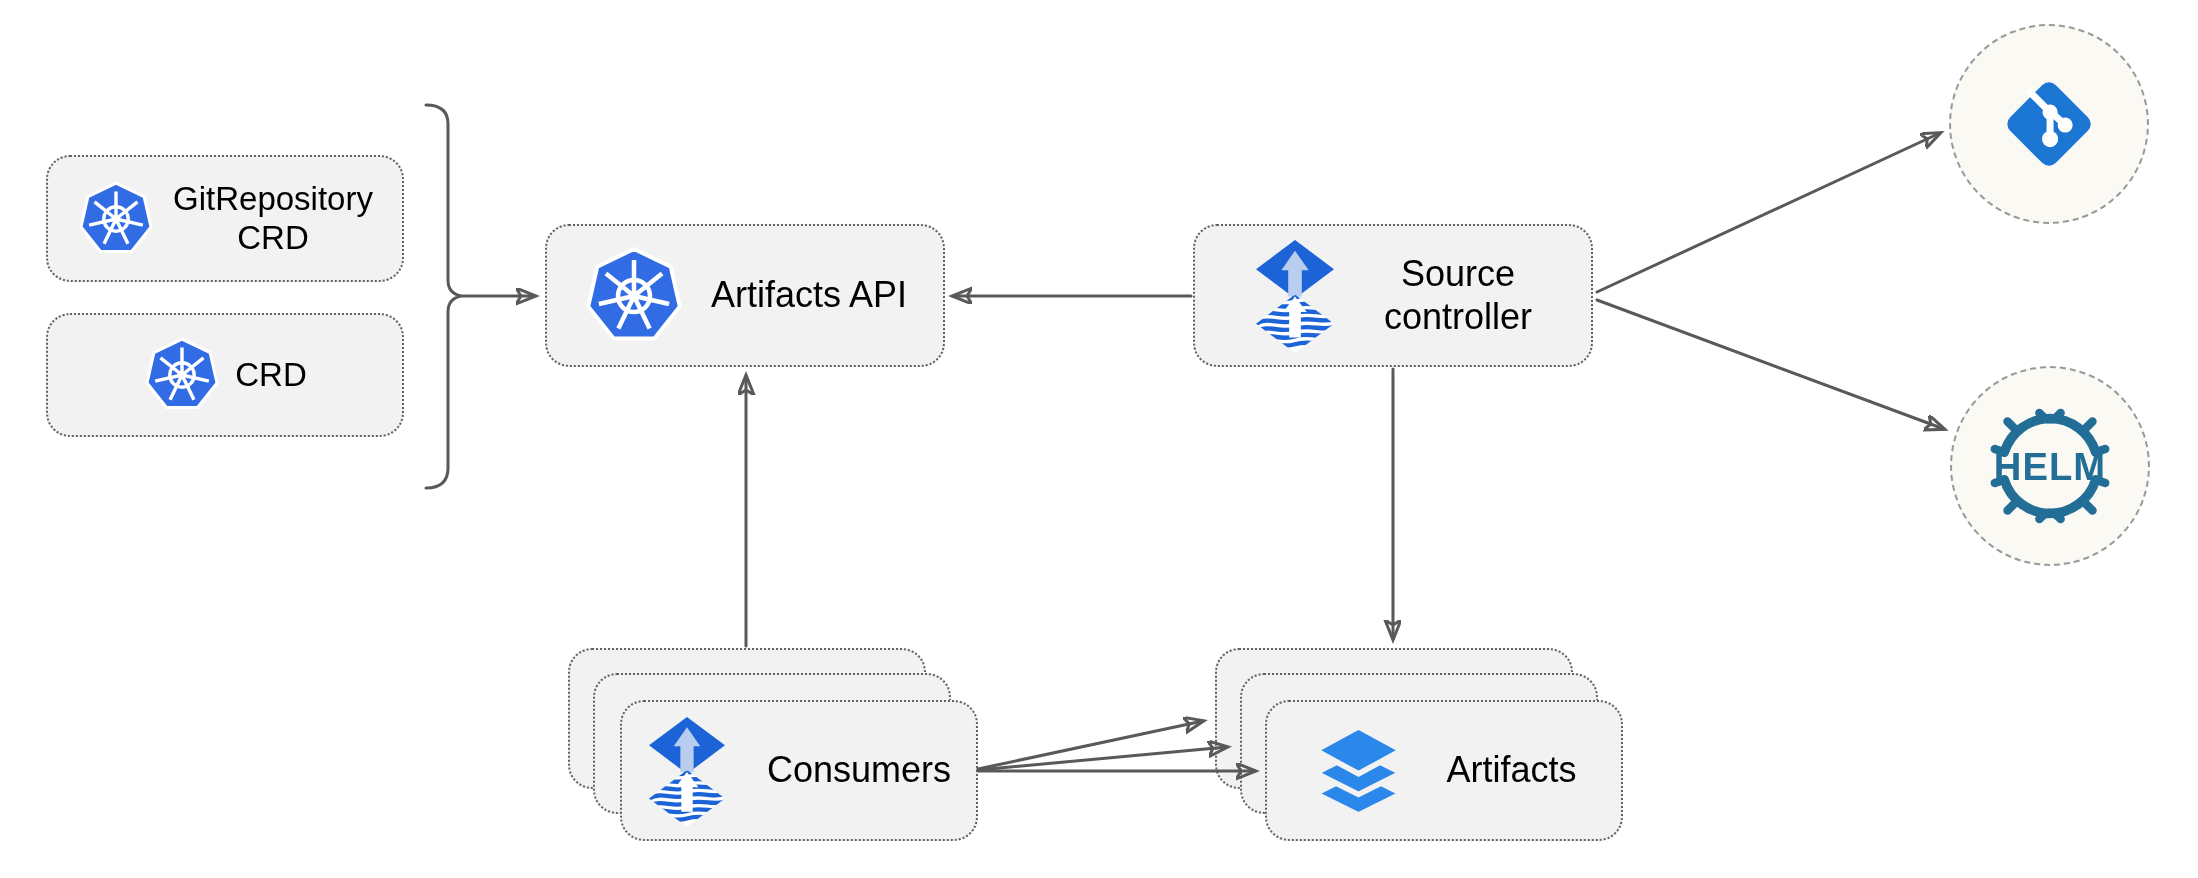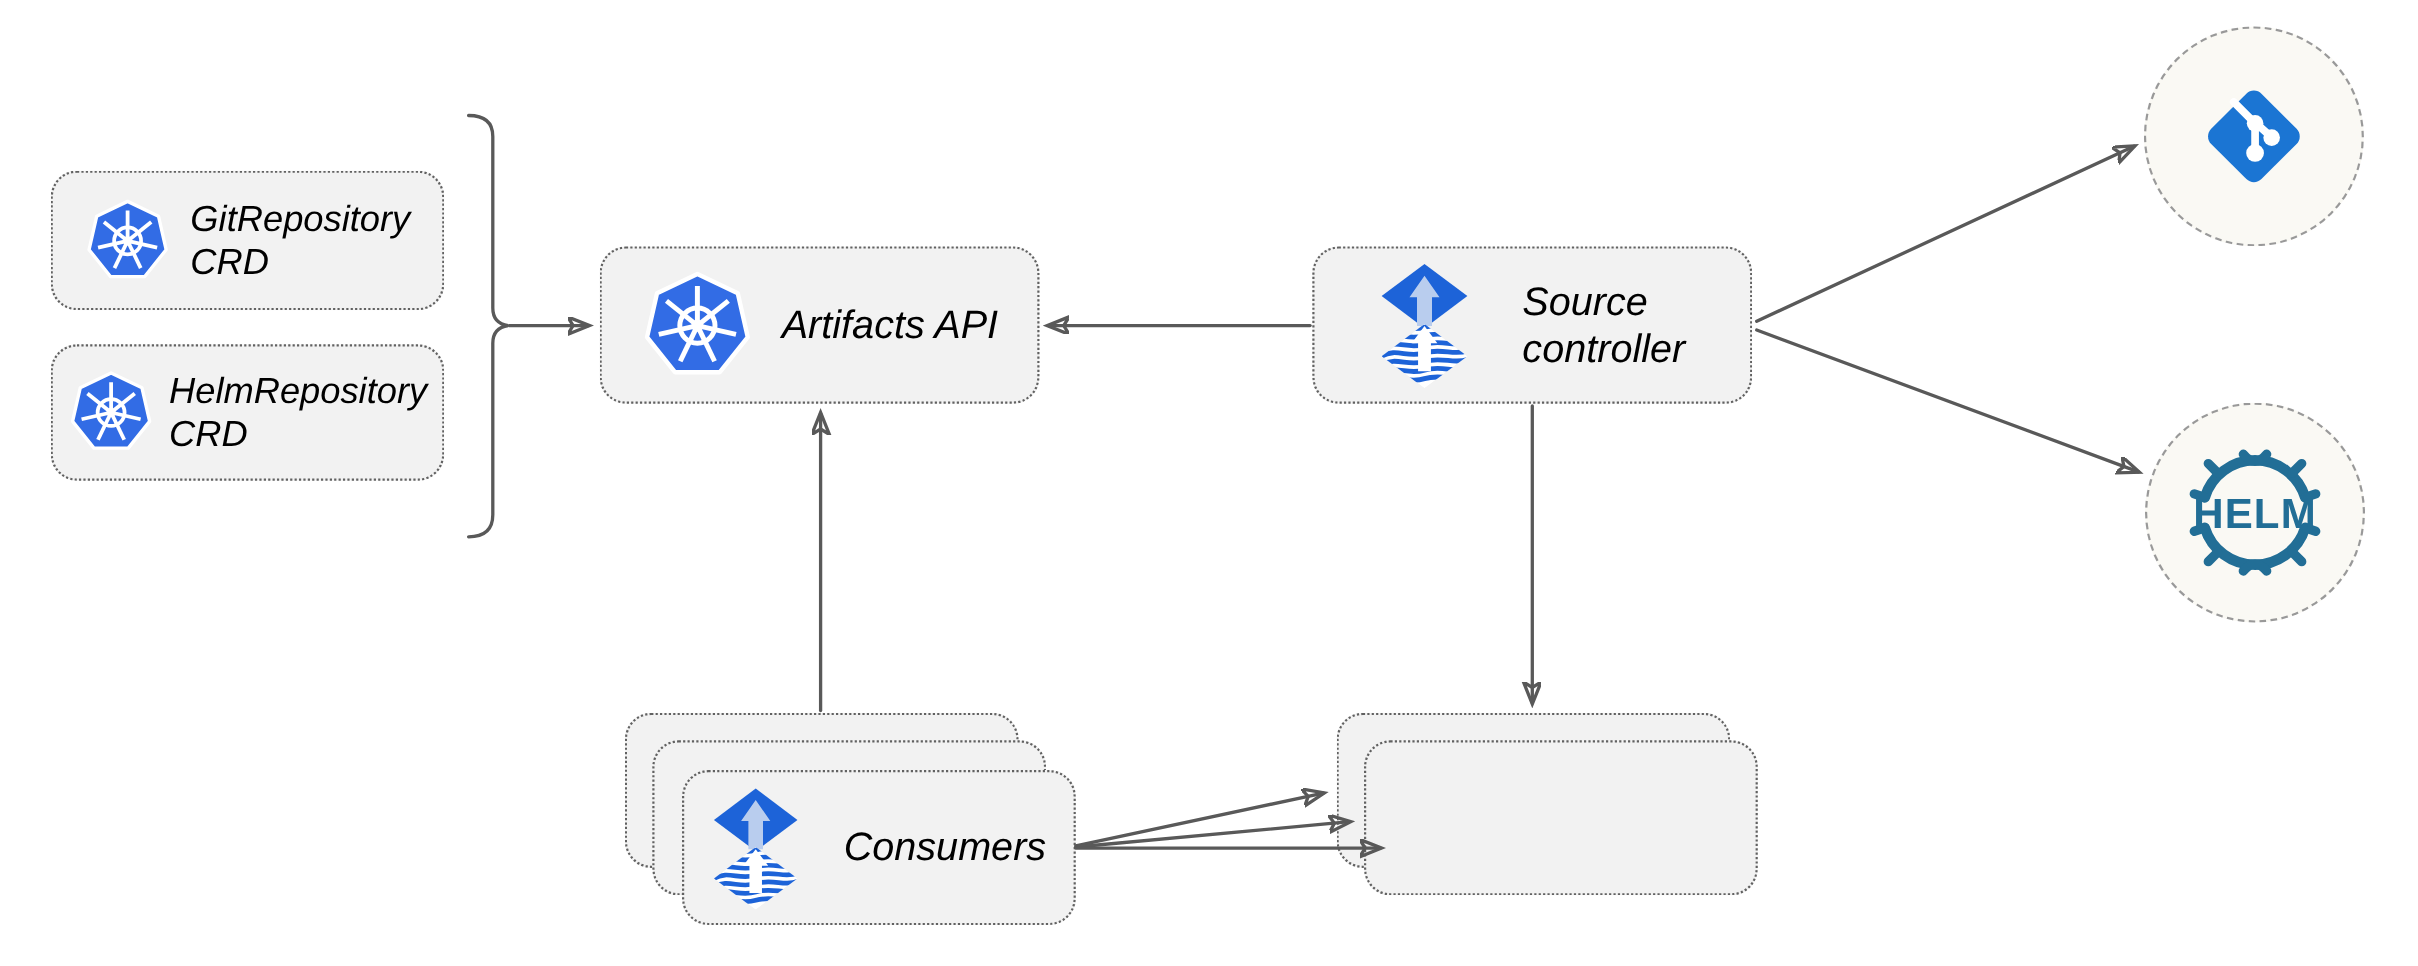"GitRepository" .node .label { font-style: italic -> none; text-align: none -> center }
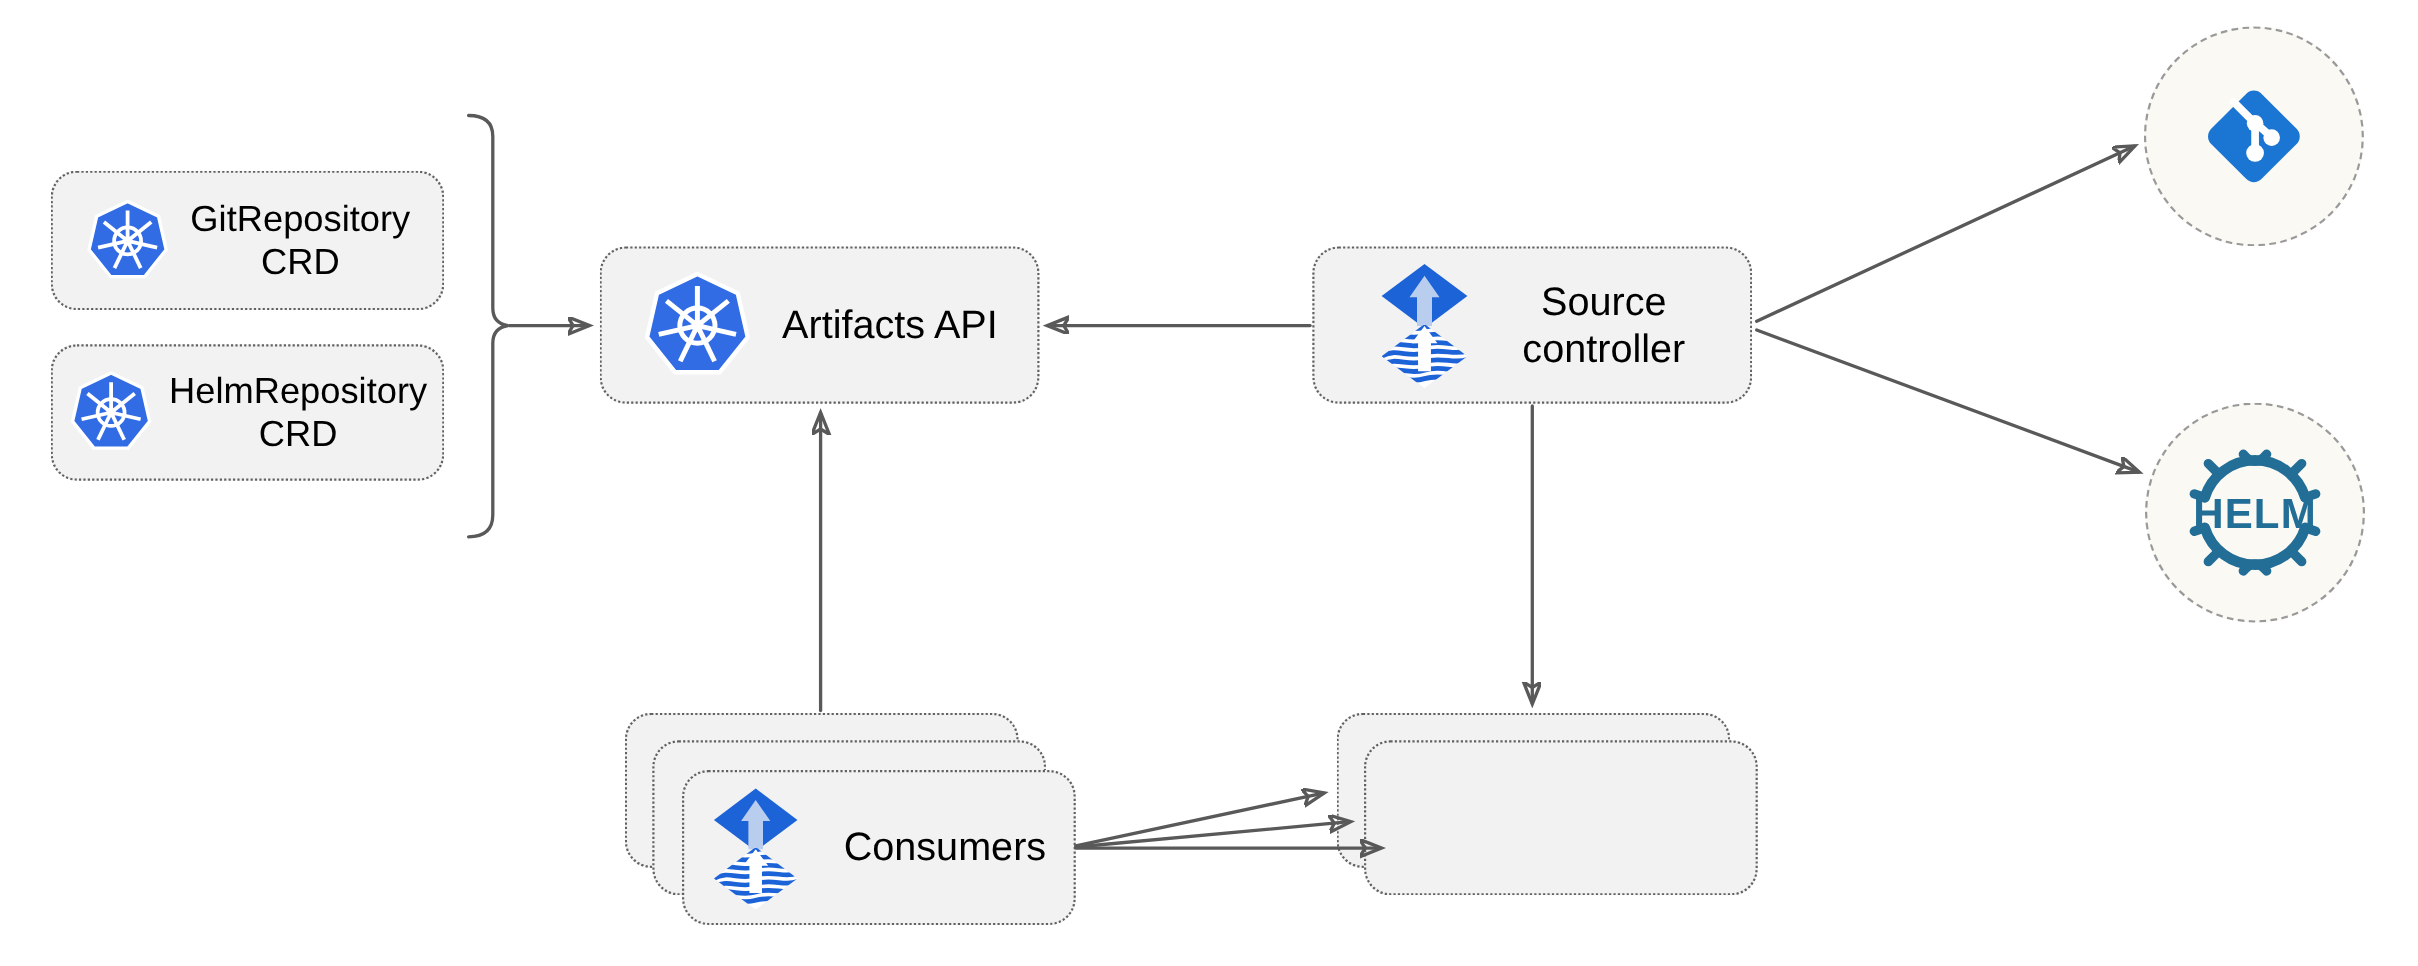"HelmRepository" div { html: <div>HelmRepository</div> -> none }
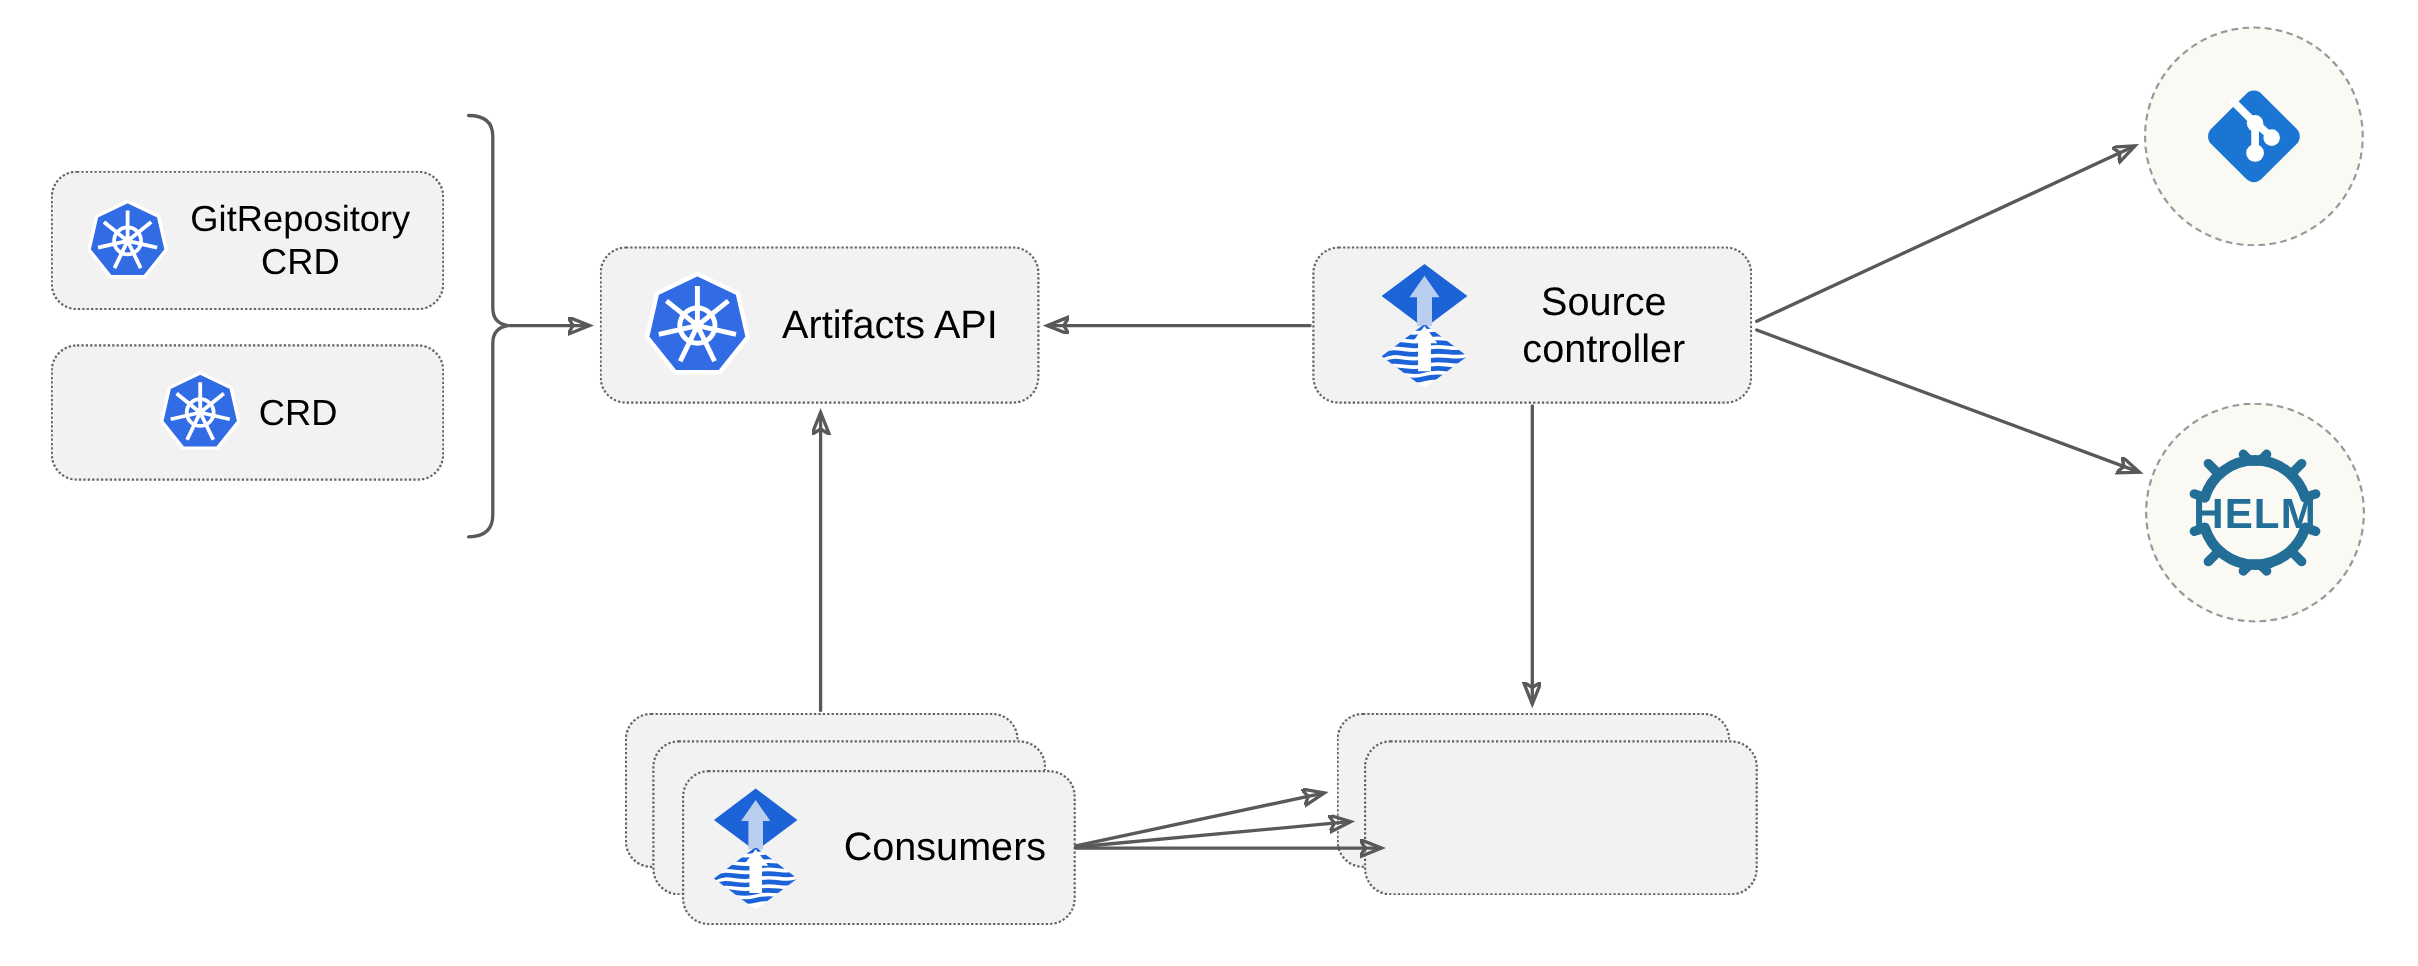"Artifacts" div.node { html: none -> <div> <svg> <path></path> <path></path> <path></path> </svg> <div>Artifacts</div> </div> }
